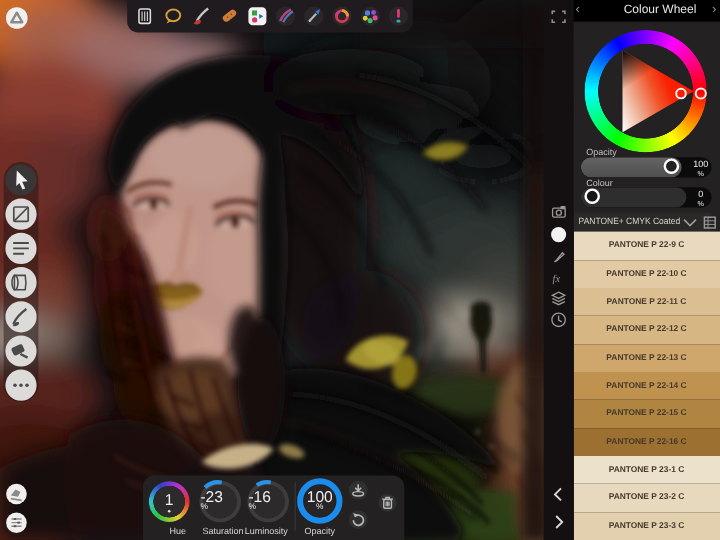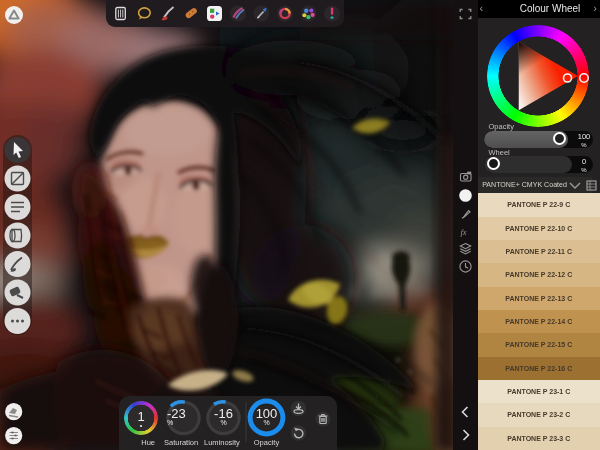"Wheel" div.abs { text: Wheel -> Colour }
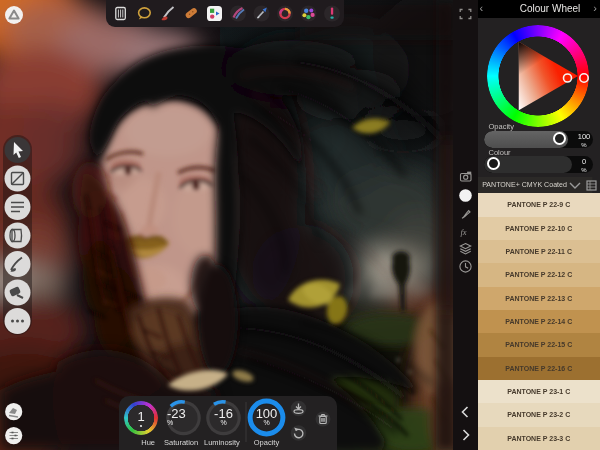"-16" div.abs { text-align: center -> none }
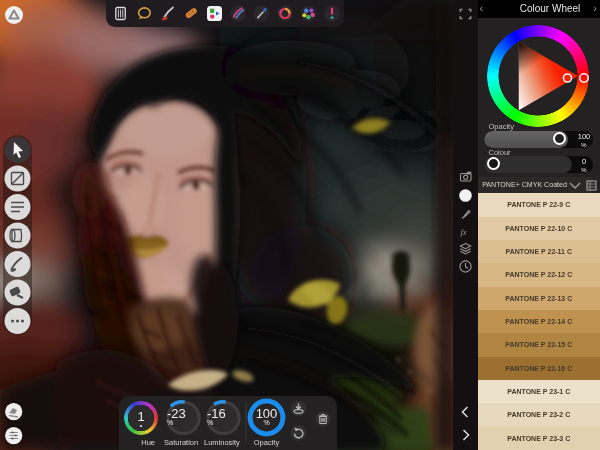"Saturation" div.abs { text-align: left -> right }
